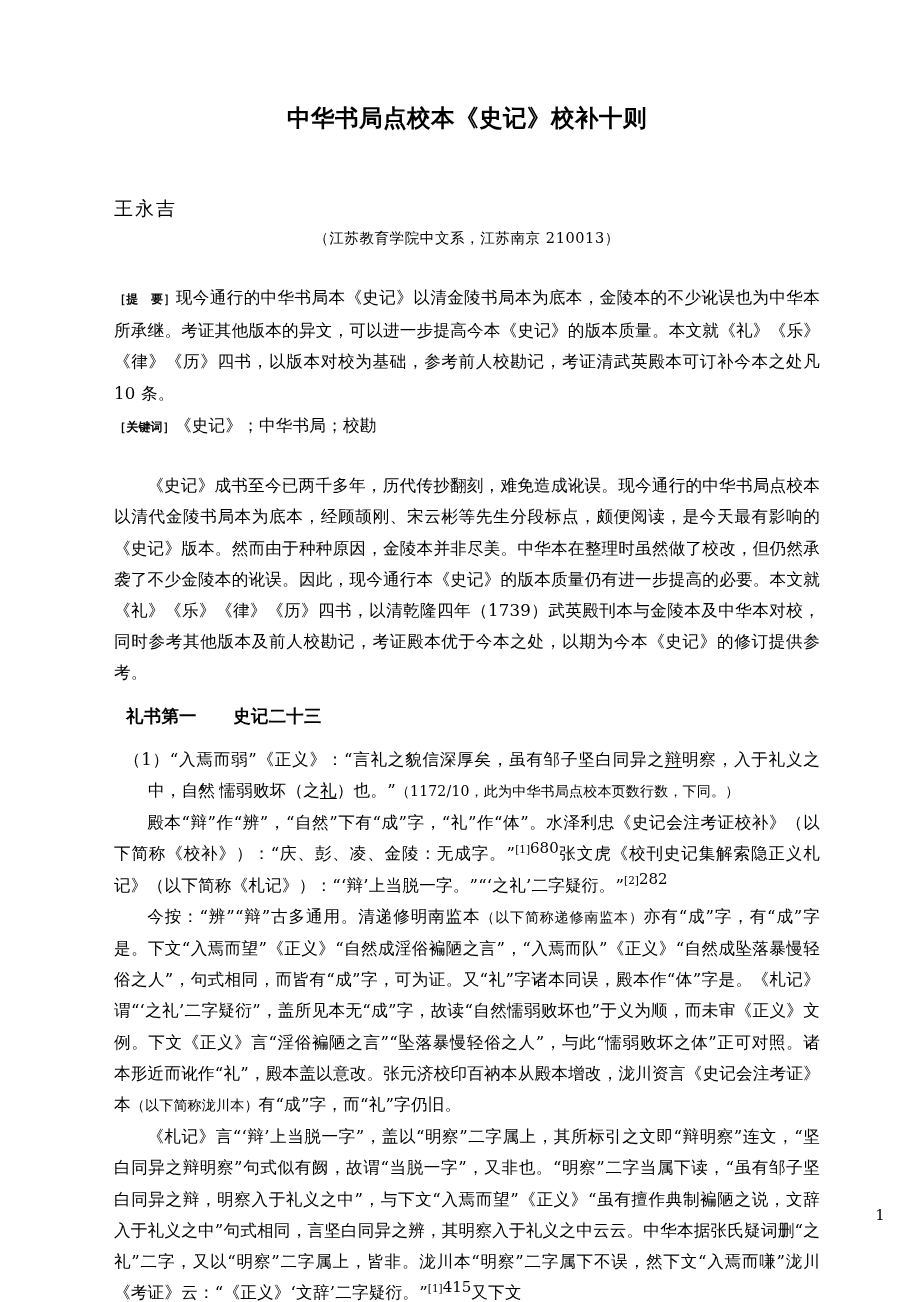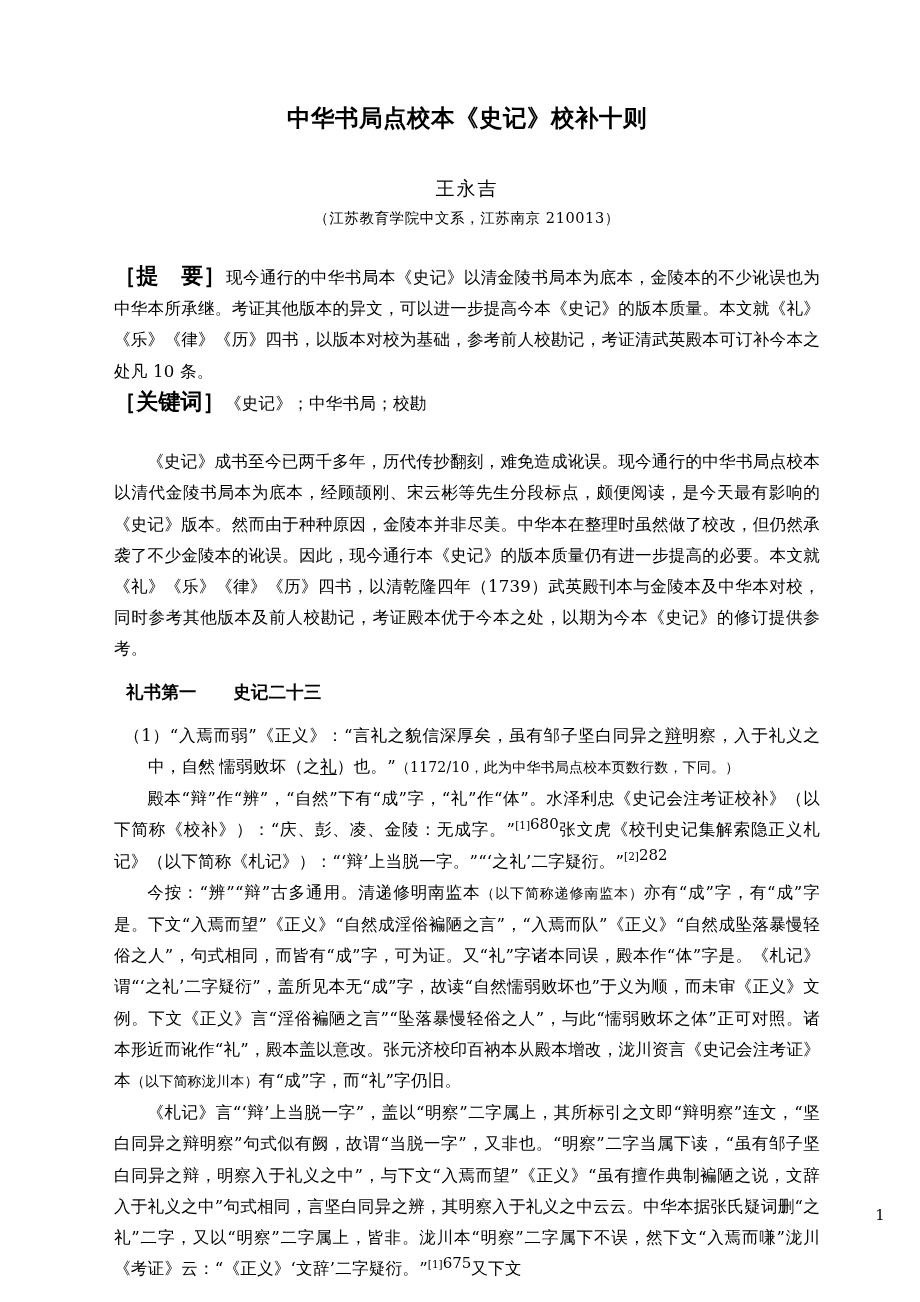"王永吉" .author { margin-top: 42px -> 62px; text-align: center -> left }
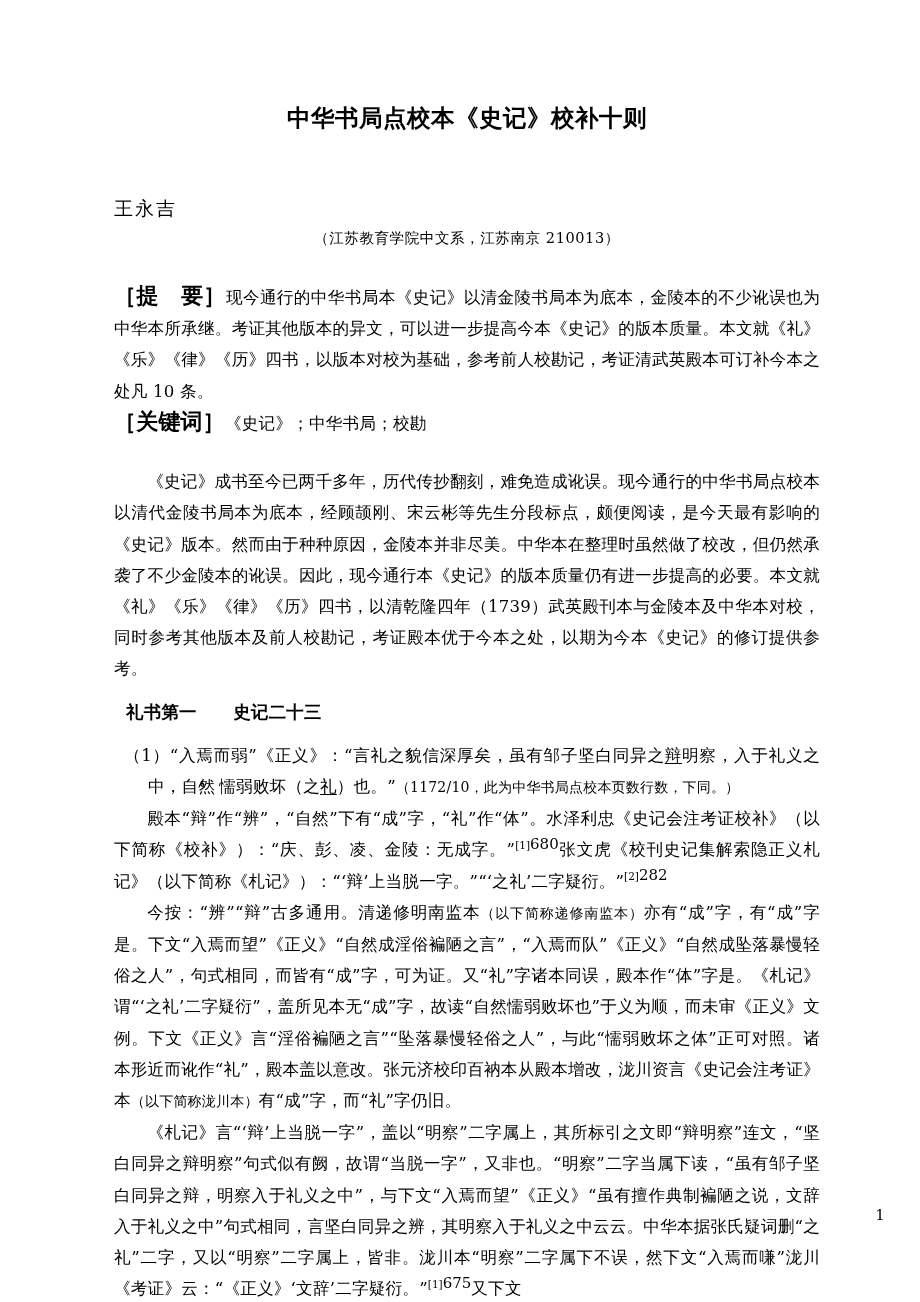"［提 要］" .label-bold { font-family: Liberation Mono, monospace -> Liberation Sans, sans-serif; font-size: 22px -> 12px }
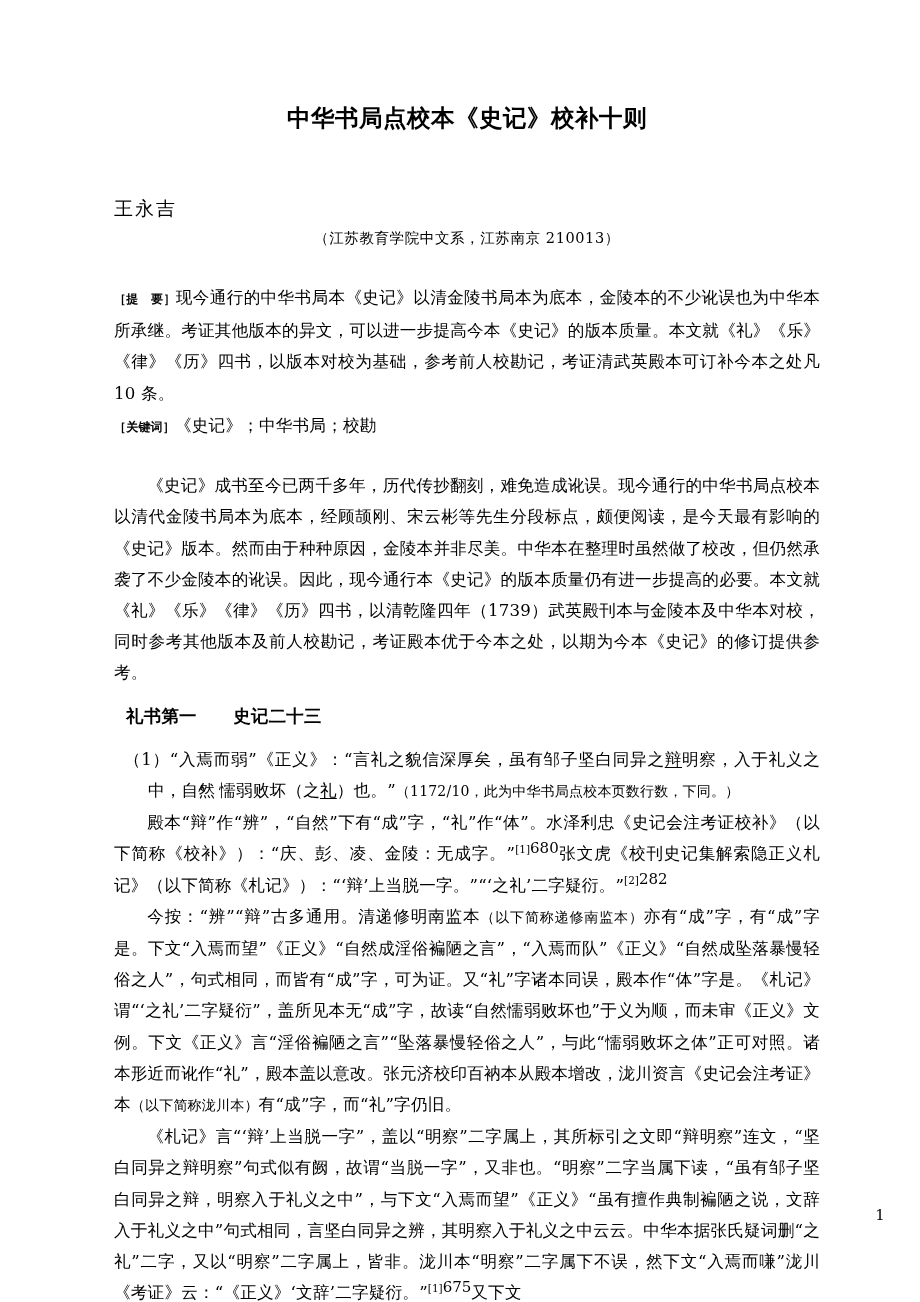"675" span.pg { text: 675 -> 415 }
